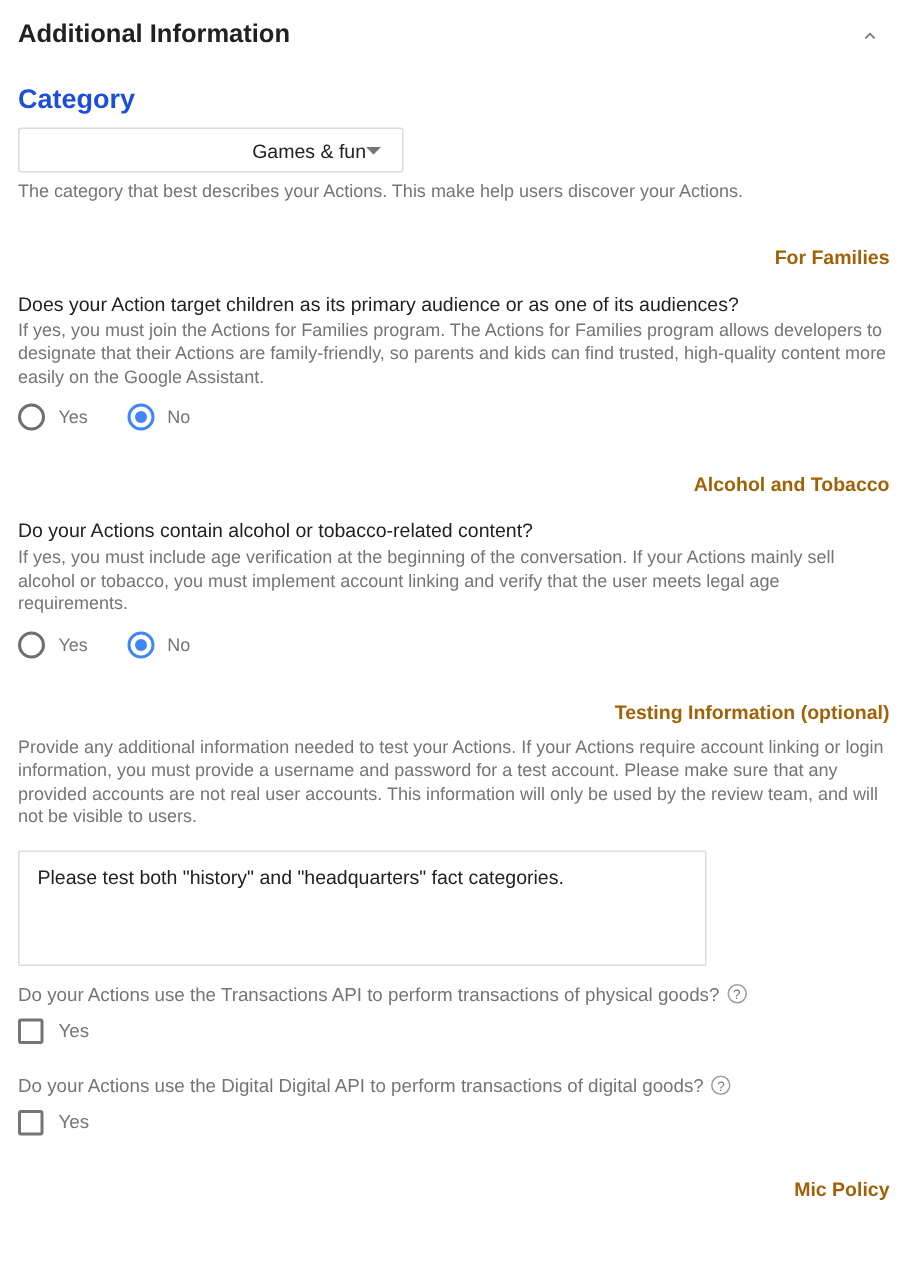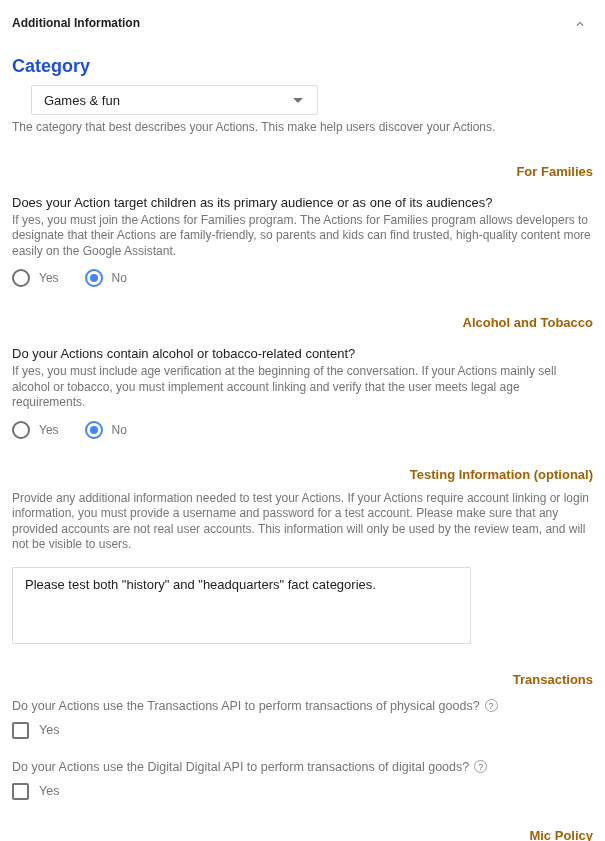"Additional Information" .panel-title { font-size: 12px -> 17px }
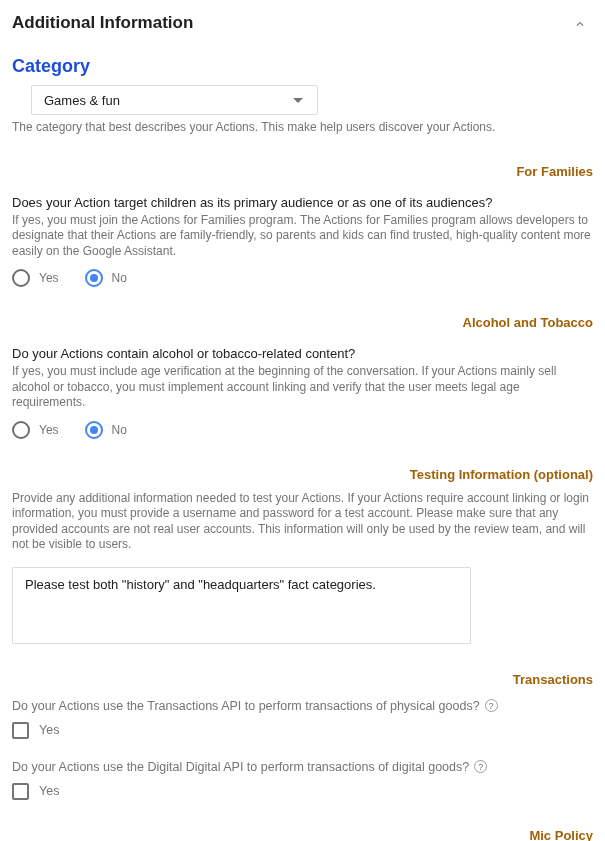"Games & fun" .select-box { justify-content: space-between -> flex-end; margin-left: 19px -> none; width: 287px -> 257px }
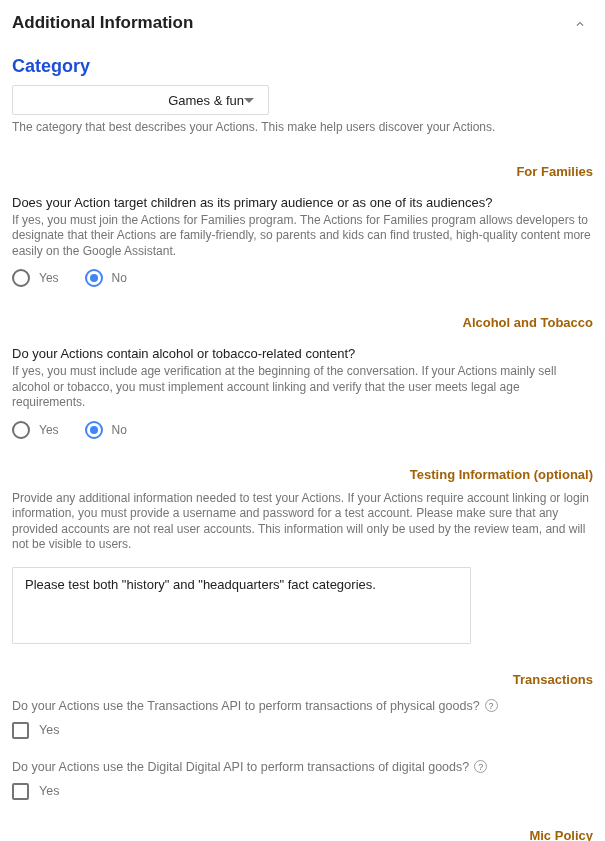"Transactions" h2.section-heading { html: <h2>Transactions</h2> -> none }
